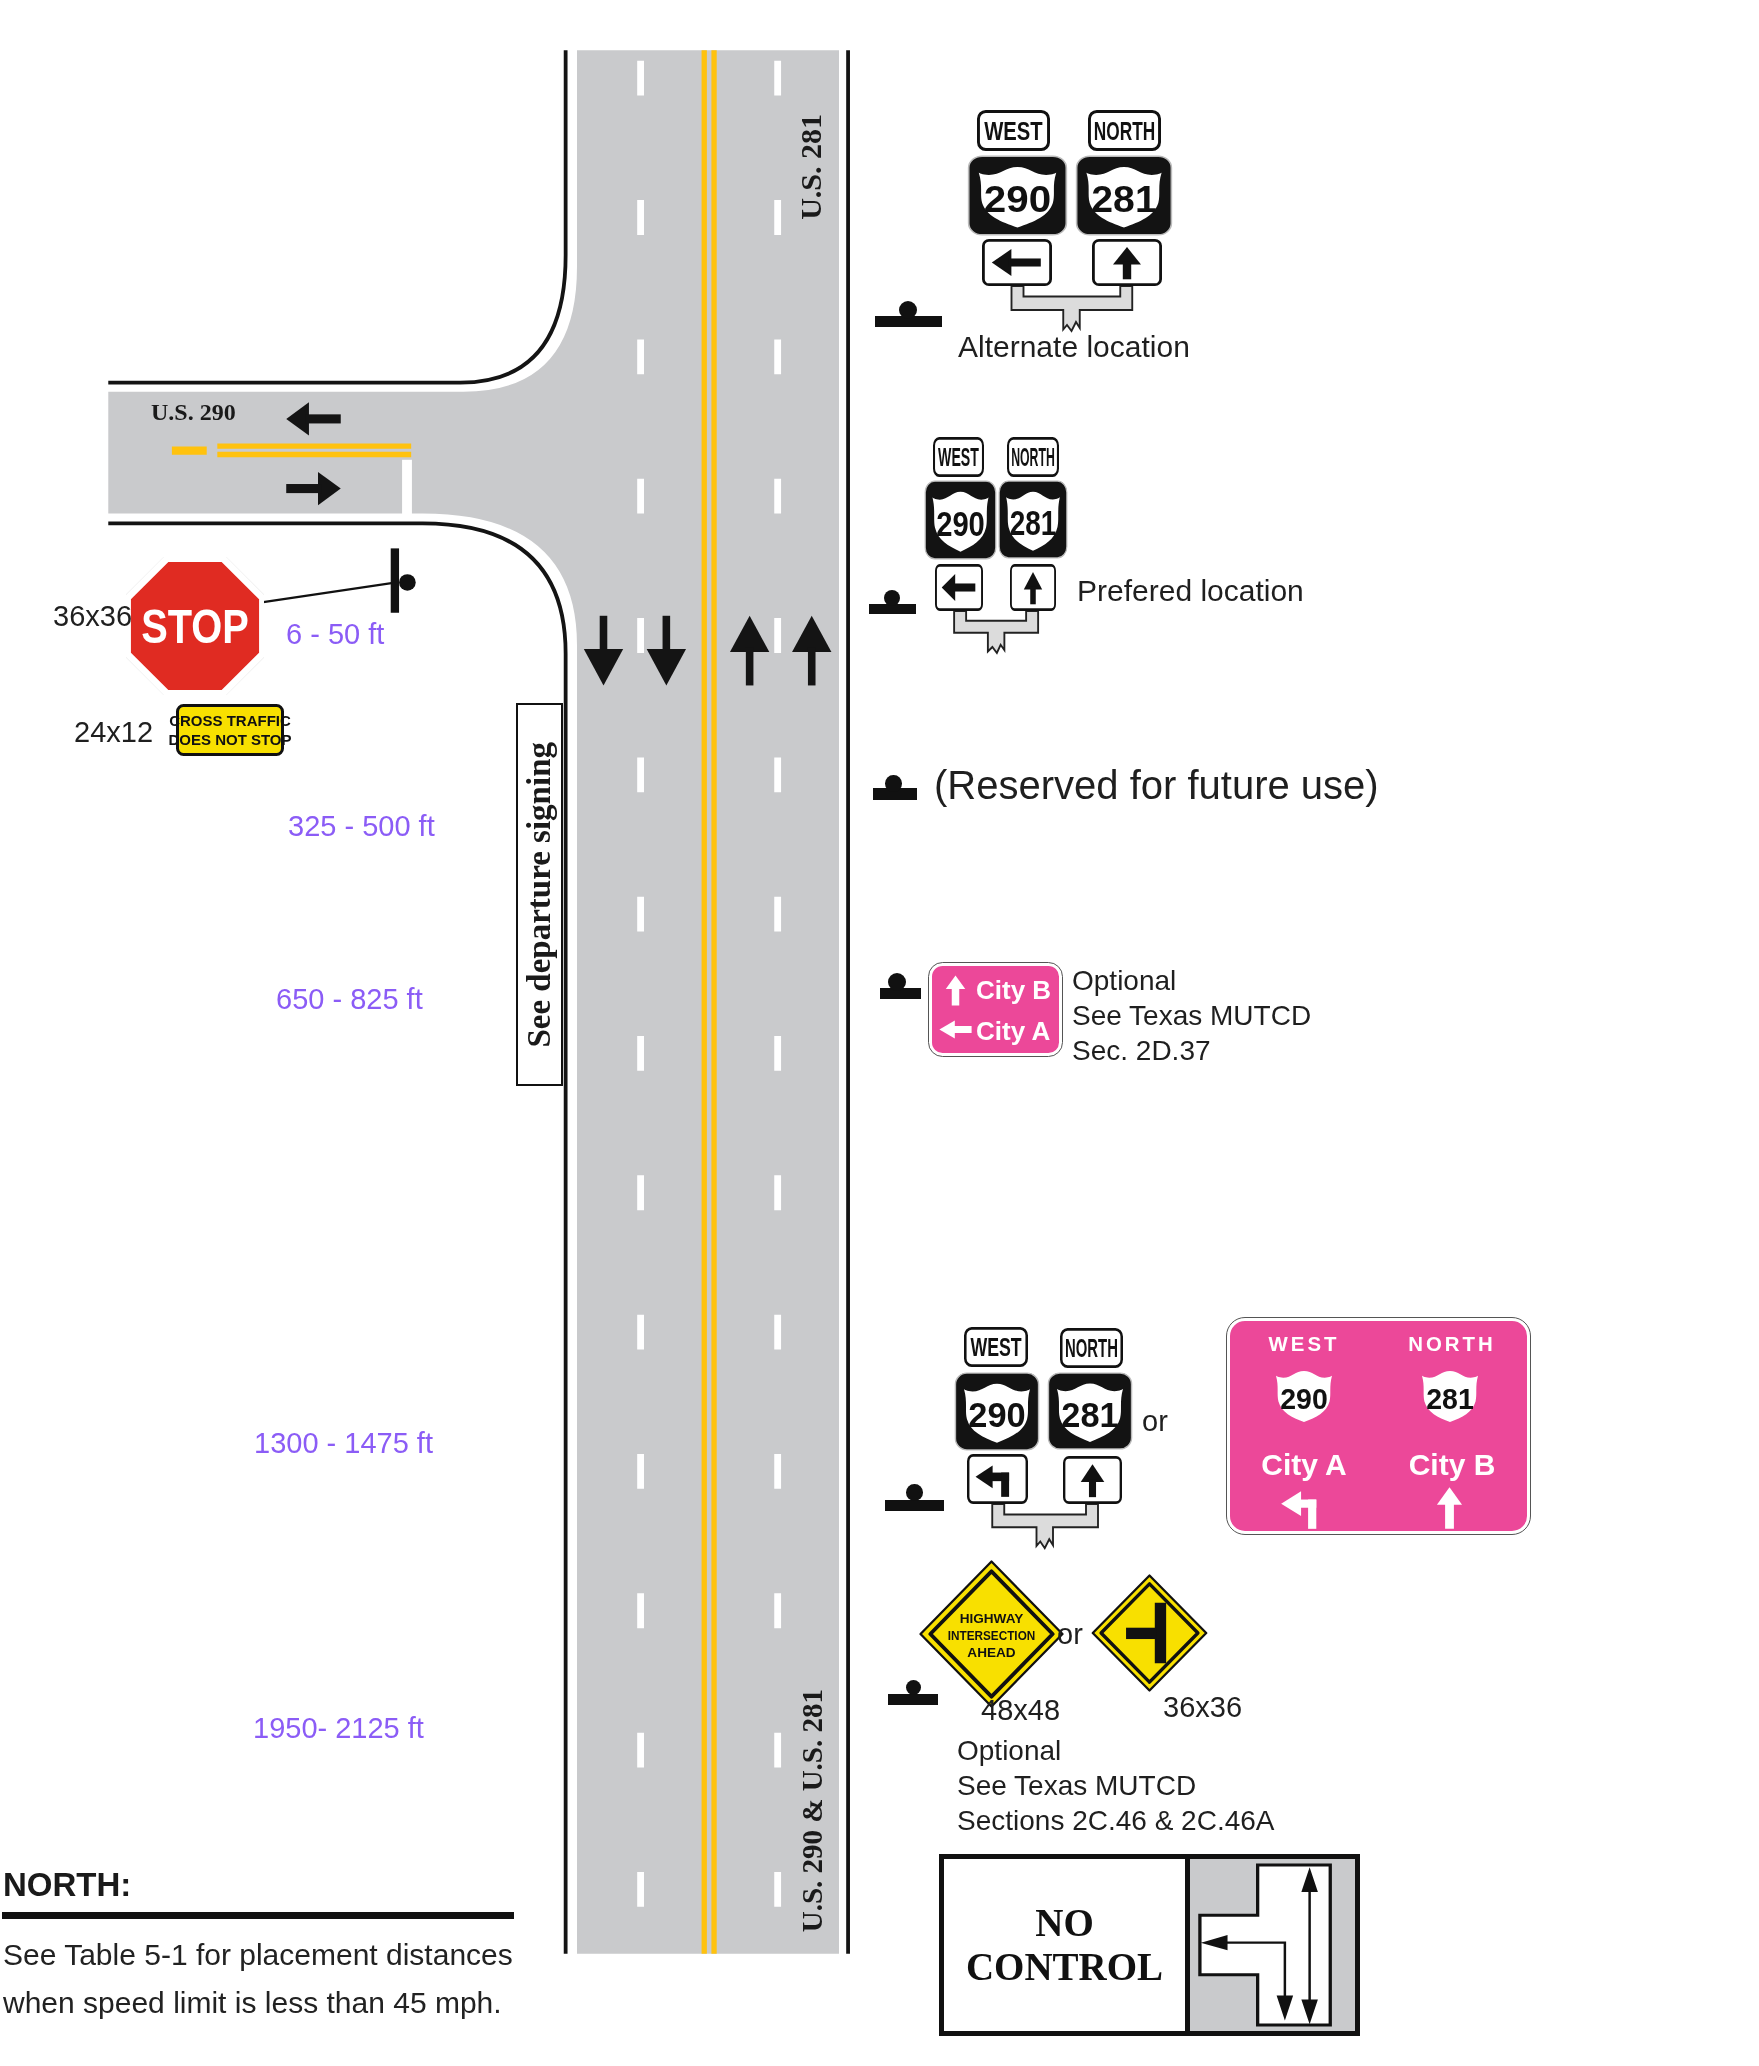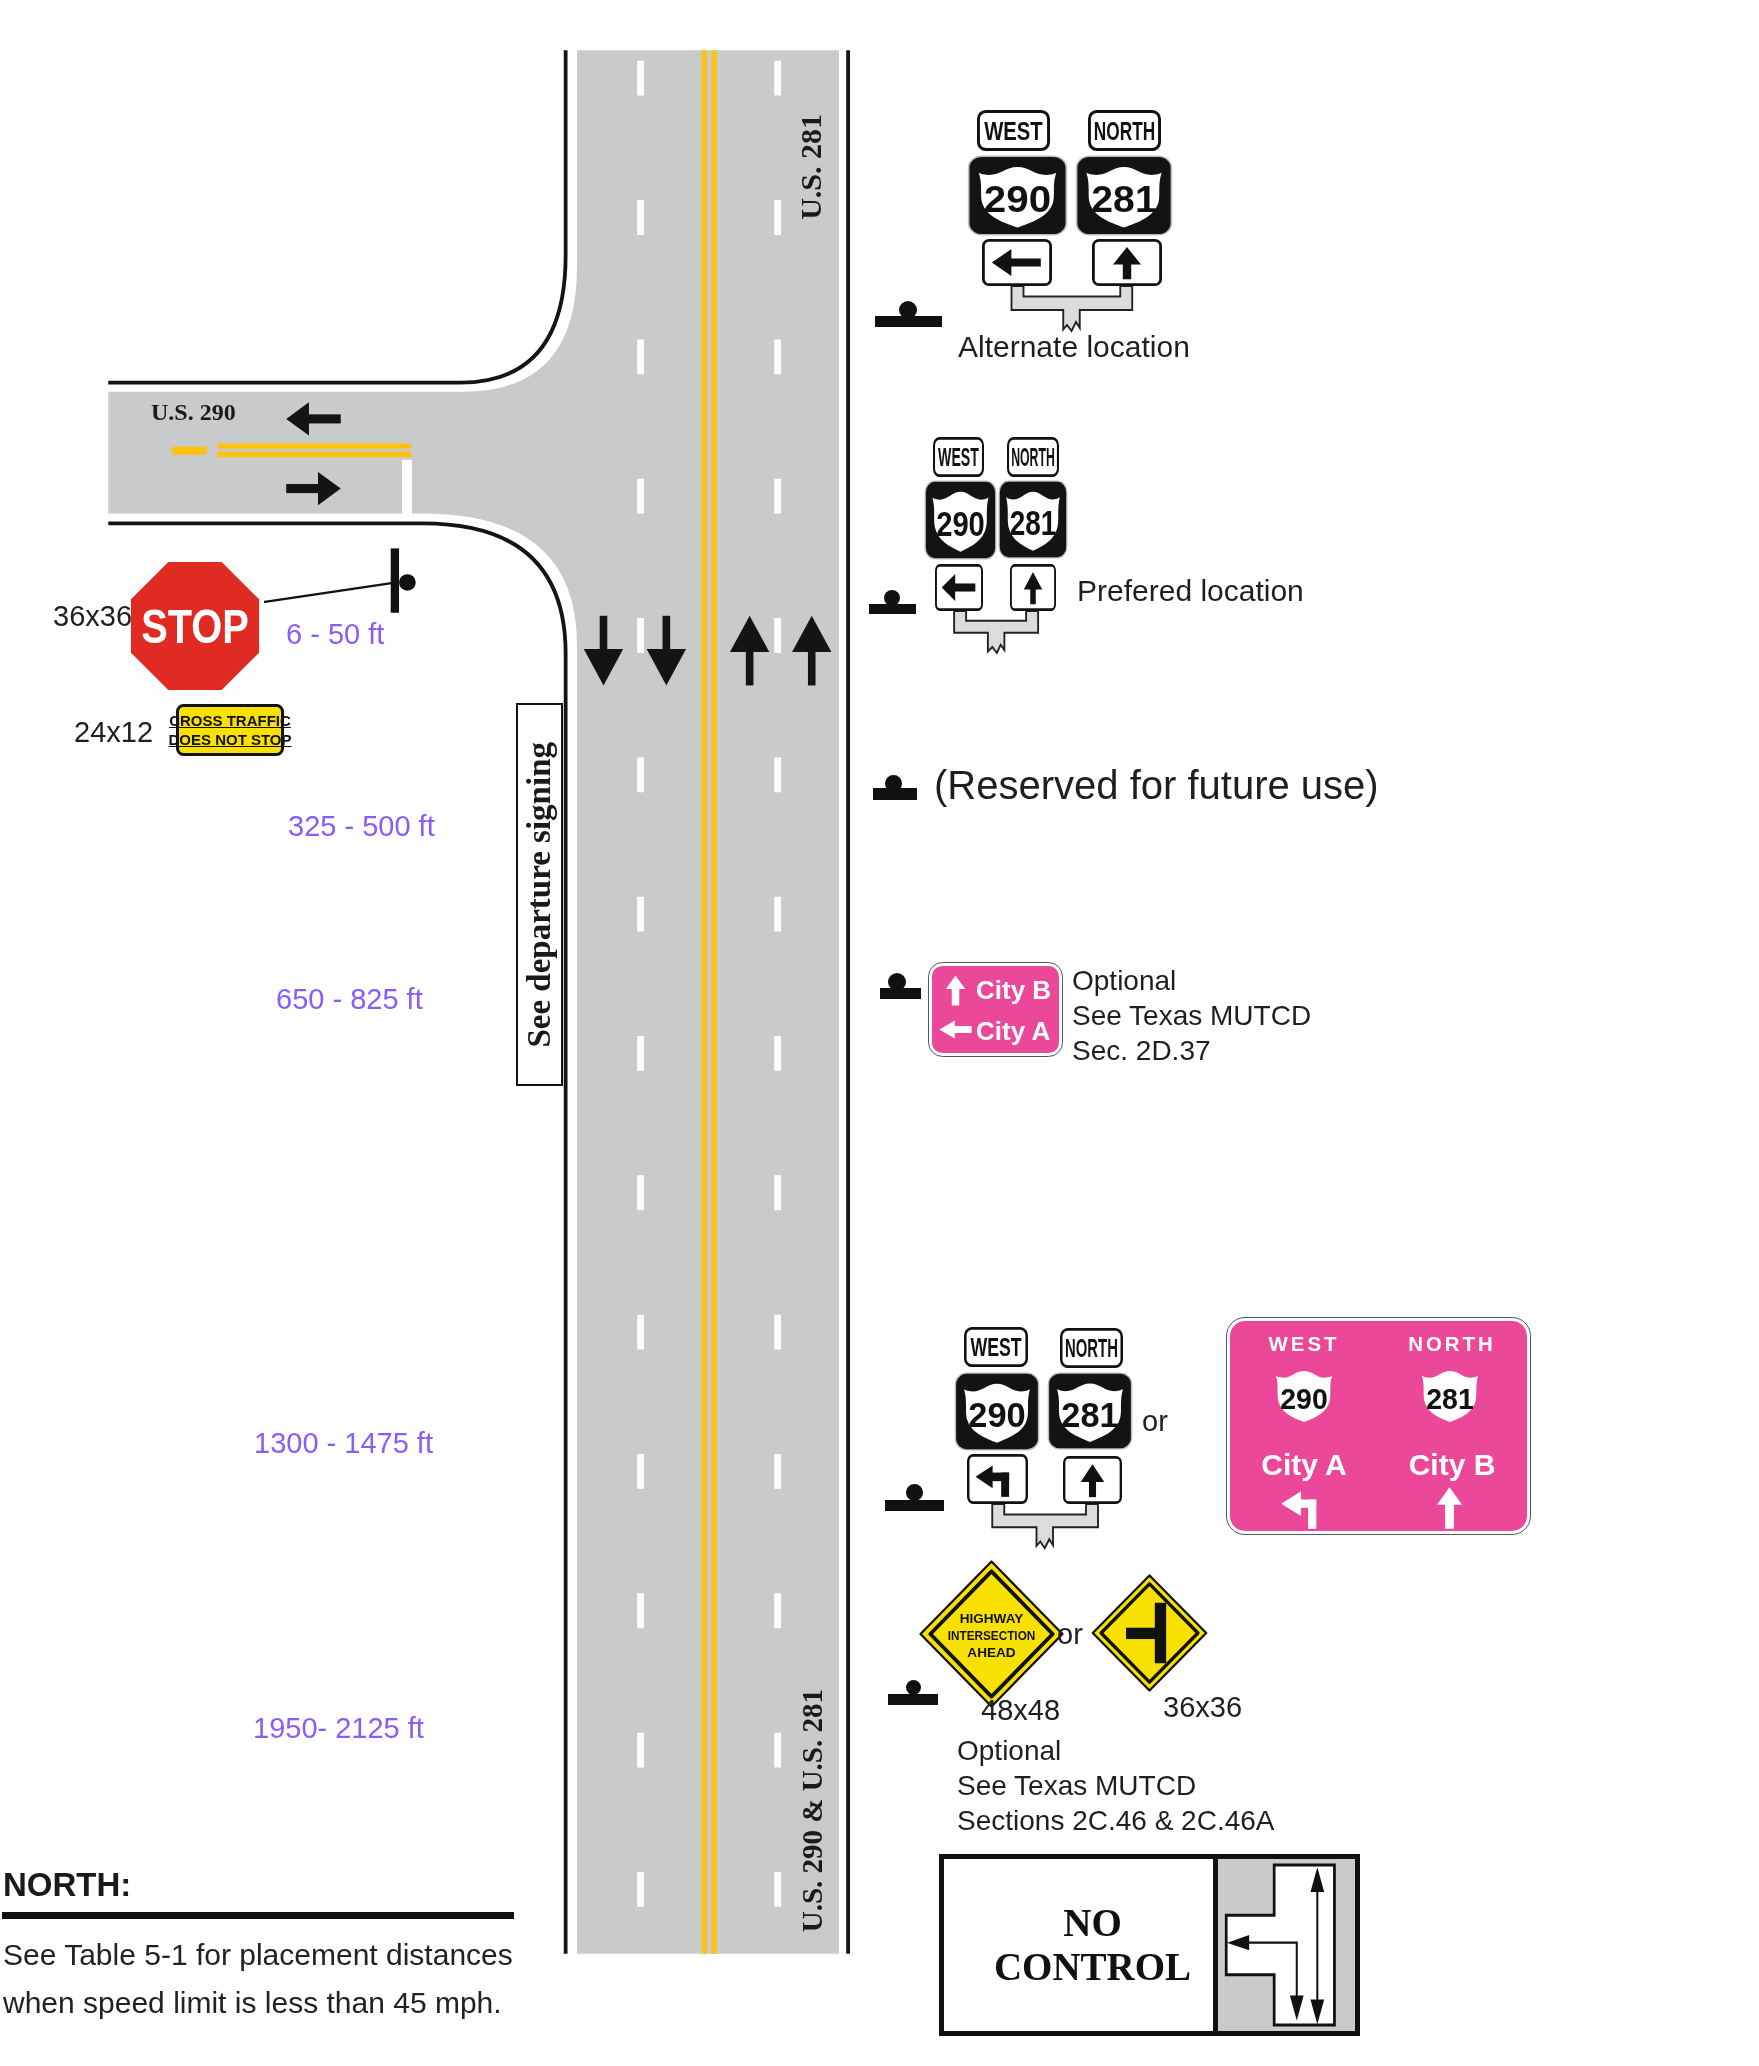"CROSS TRAFFIC" .plaque-yellow { text-decoration: underline -> none }
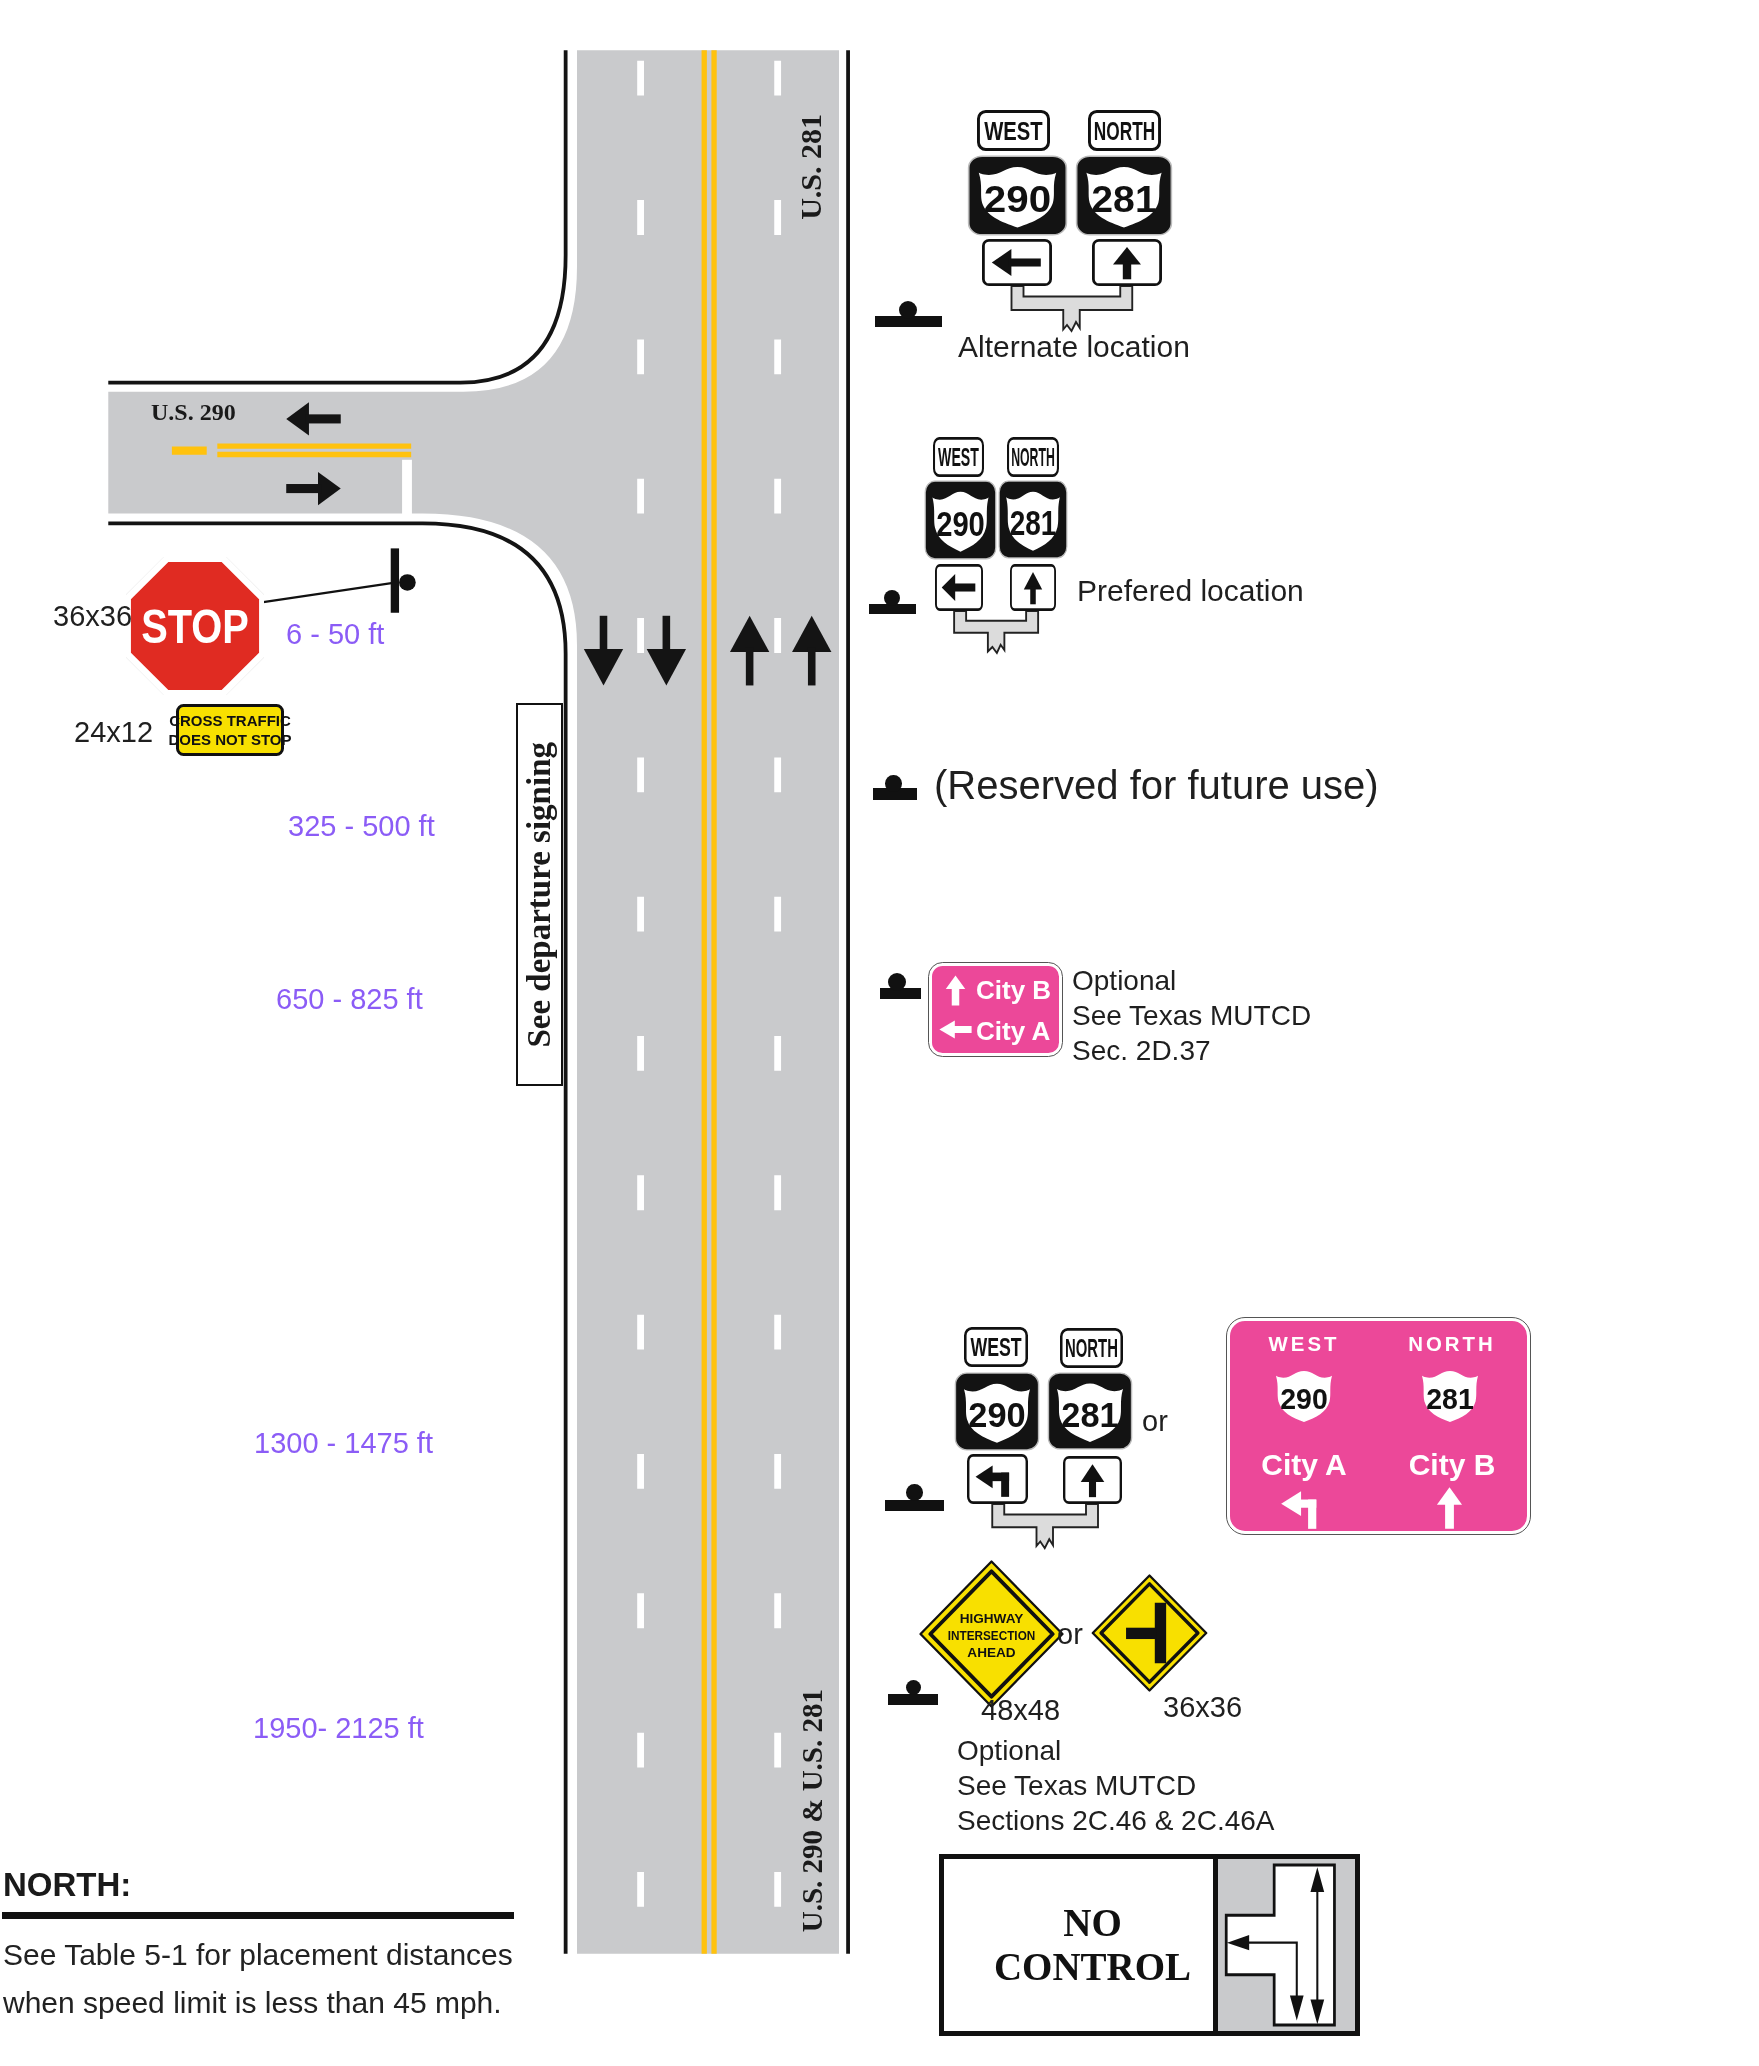"NO" .noctrl-left { padding-left: 28px -> none }
